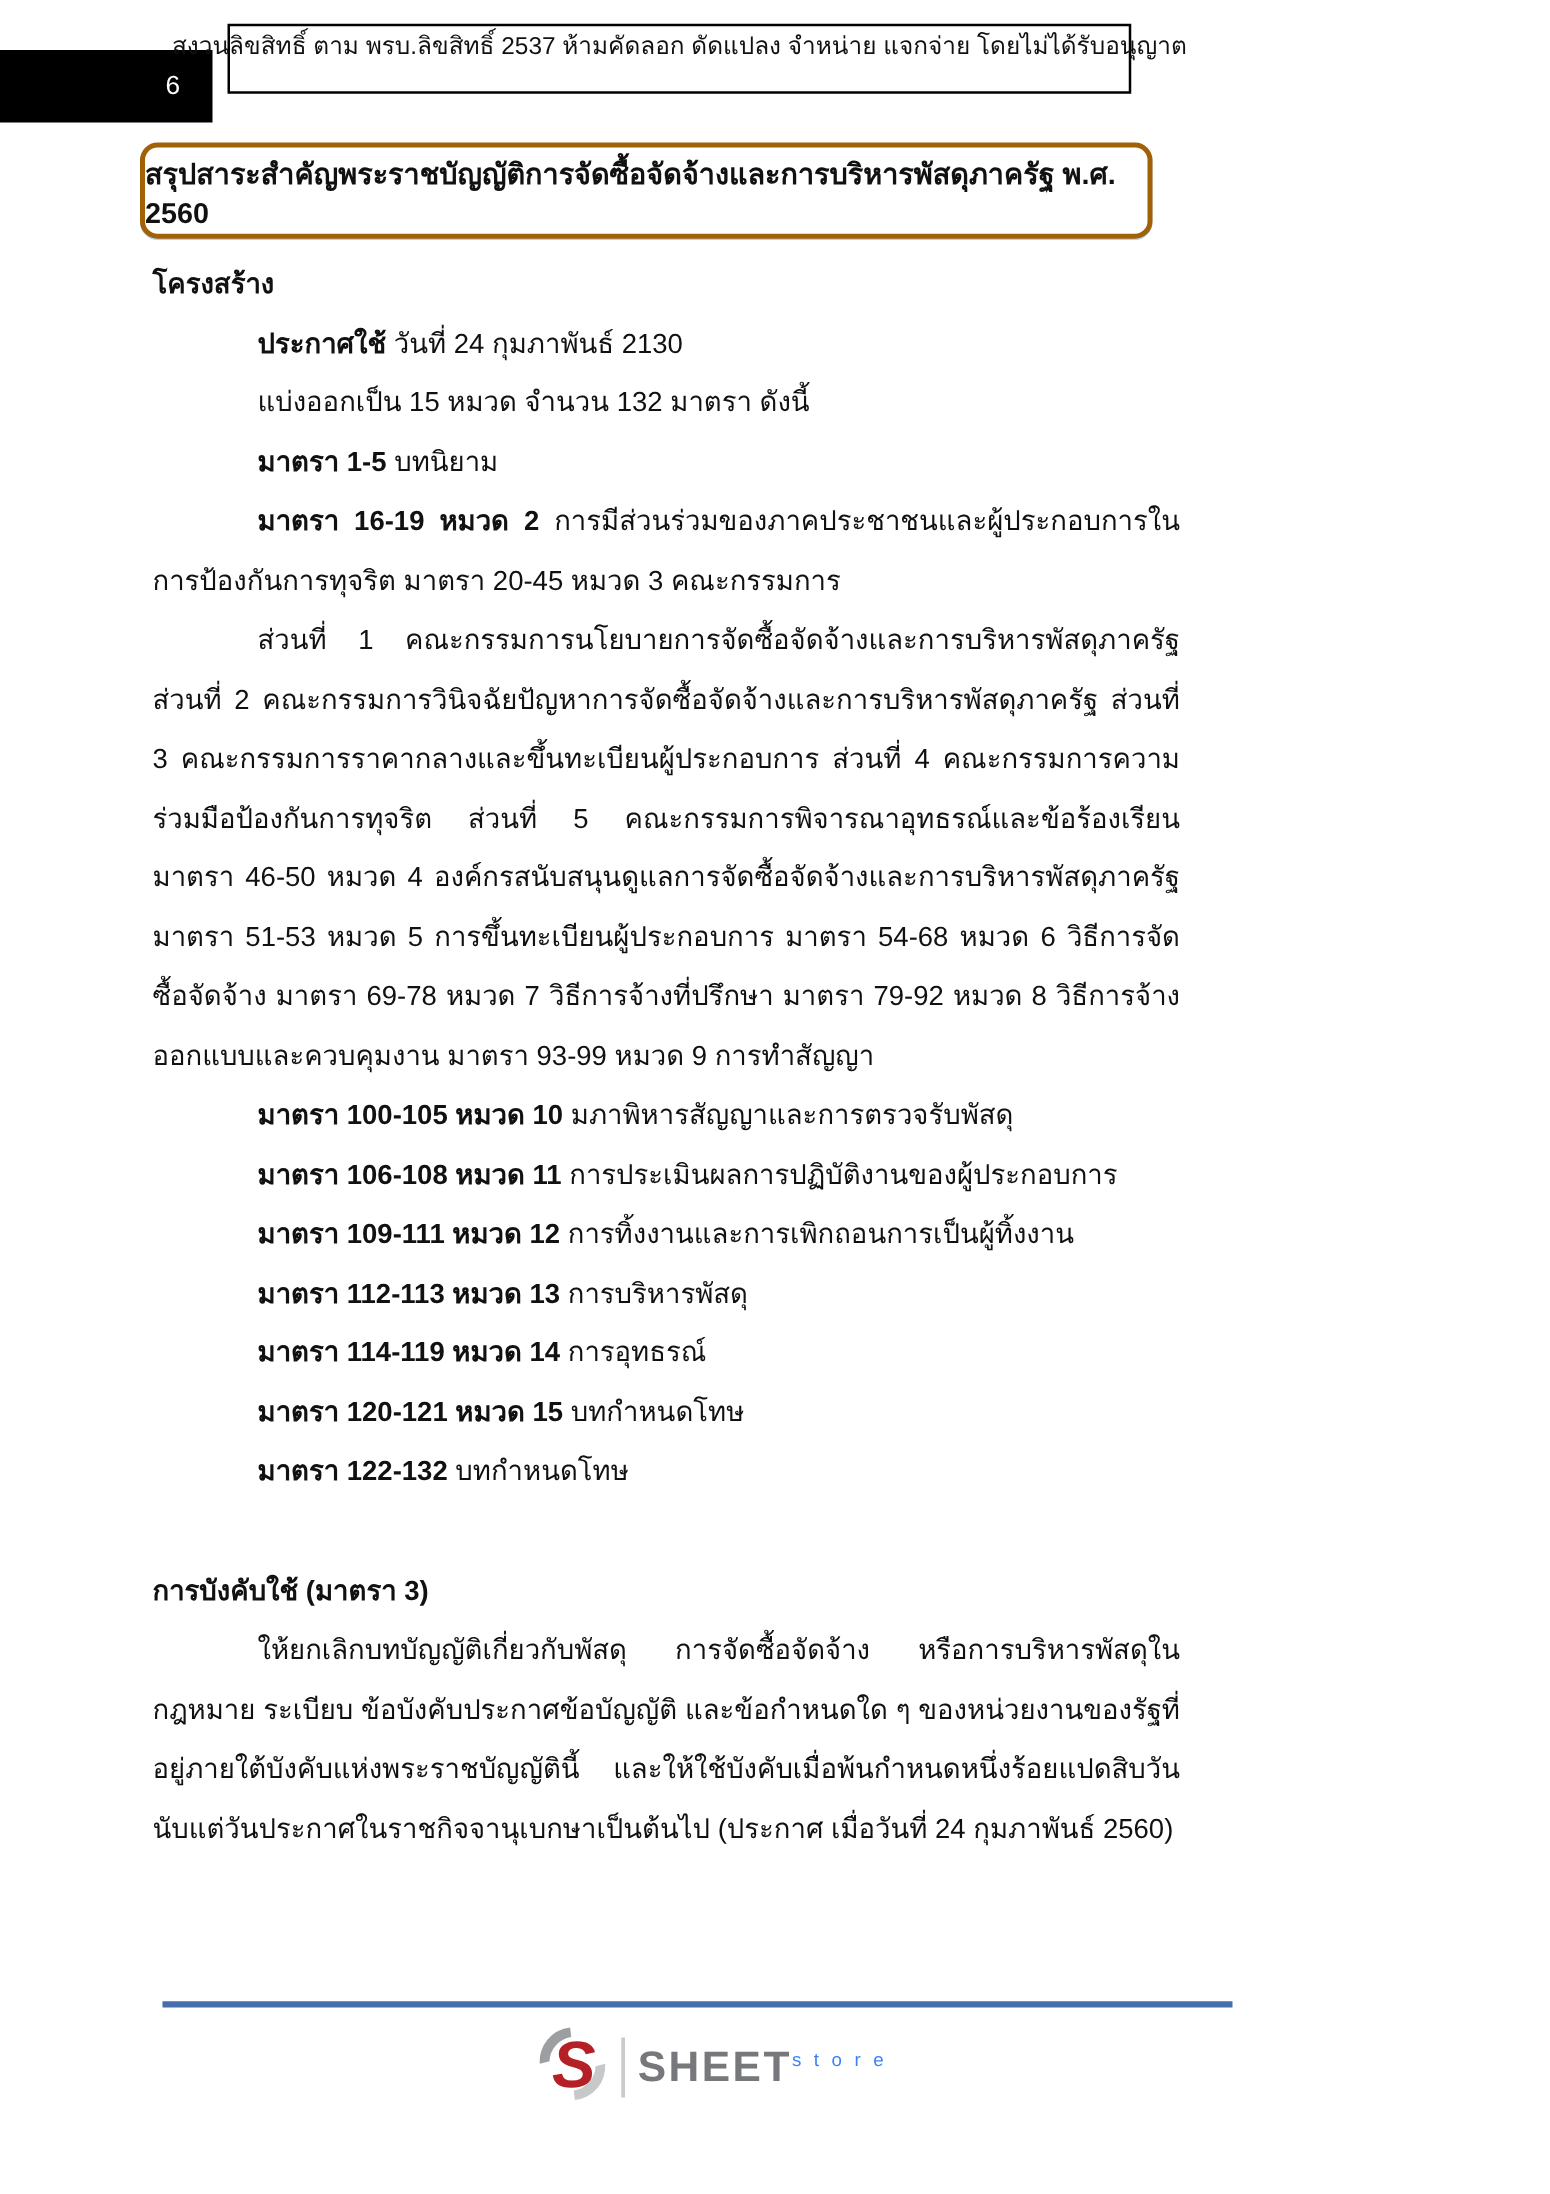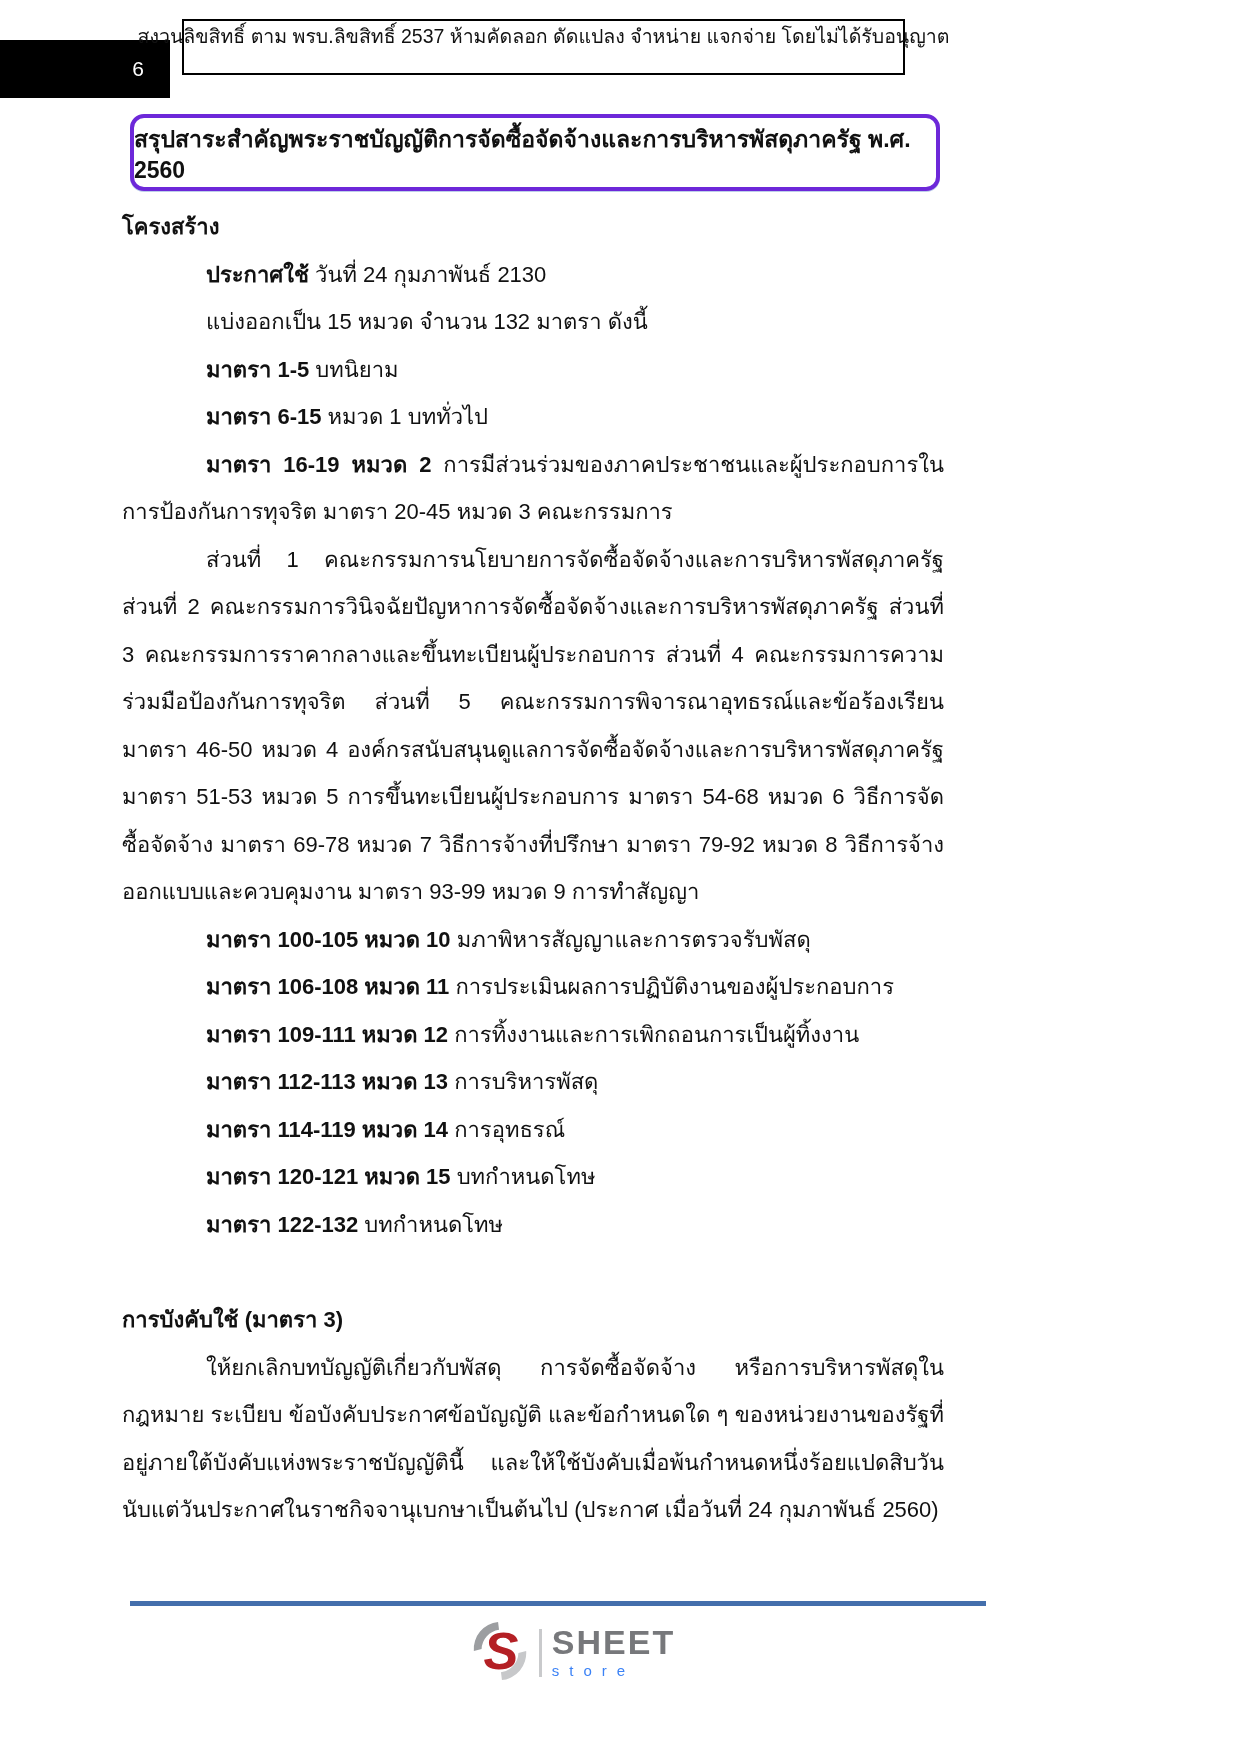"สรุปสาระสำคัญพระราชบัญญัติการจัดซื้อจัดจ" .title-box { border: 4px solid #6d28d9 -> 4px solid #a16207; left: 130px -> 112px }
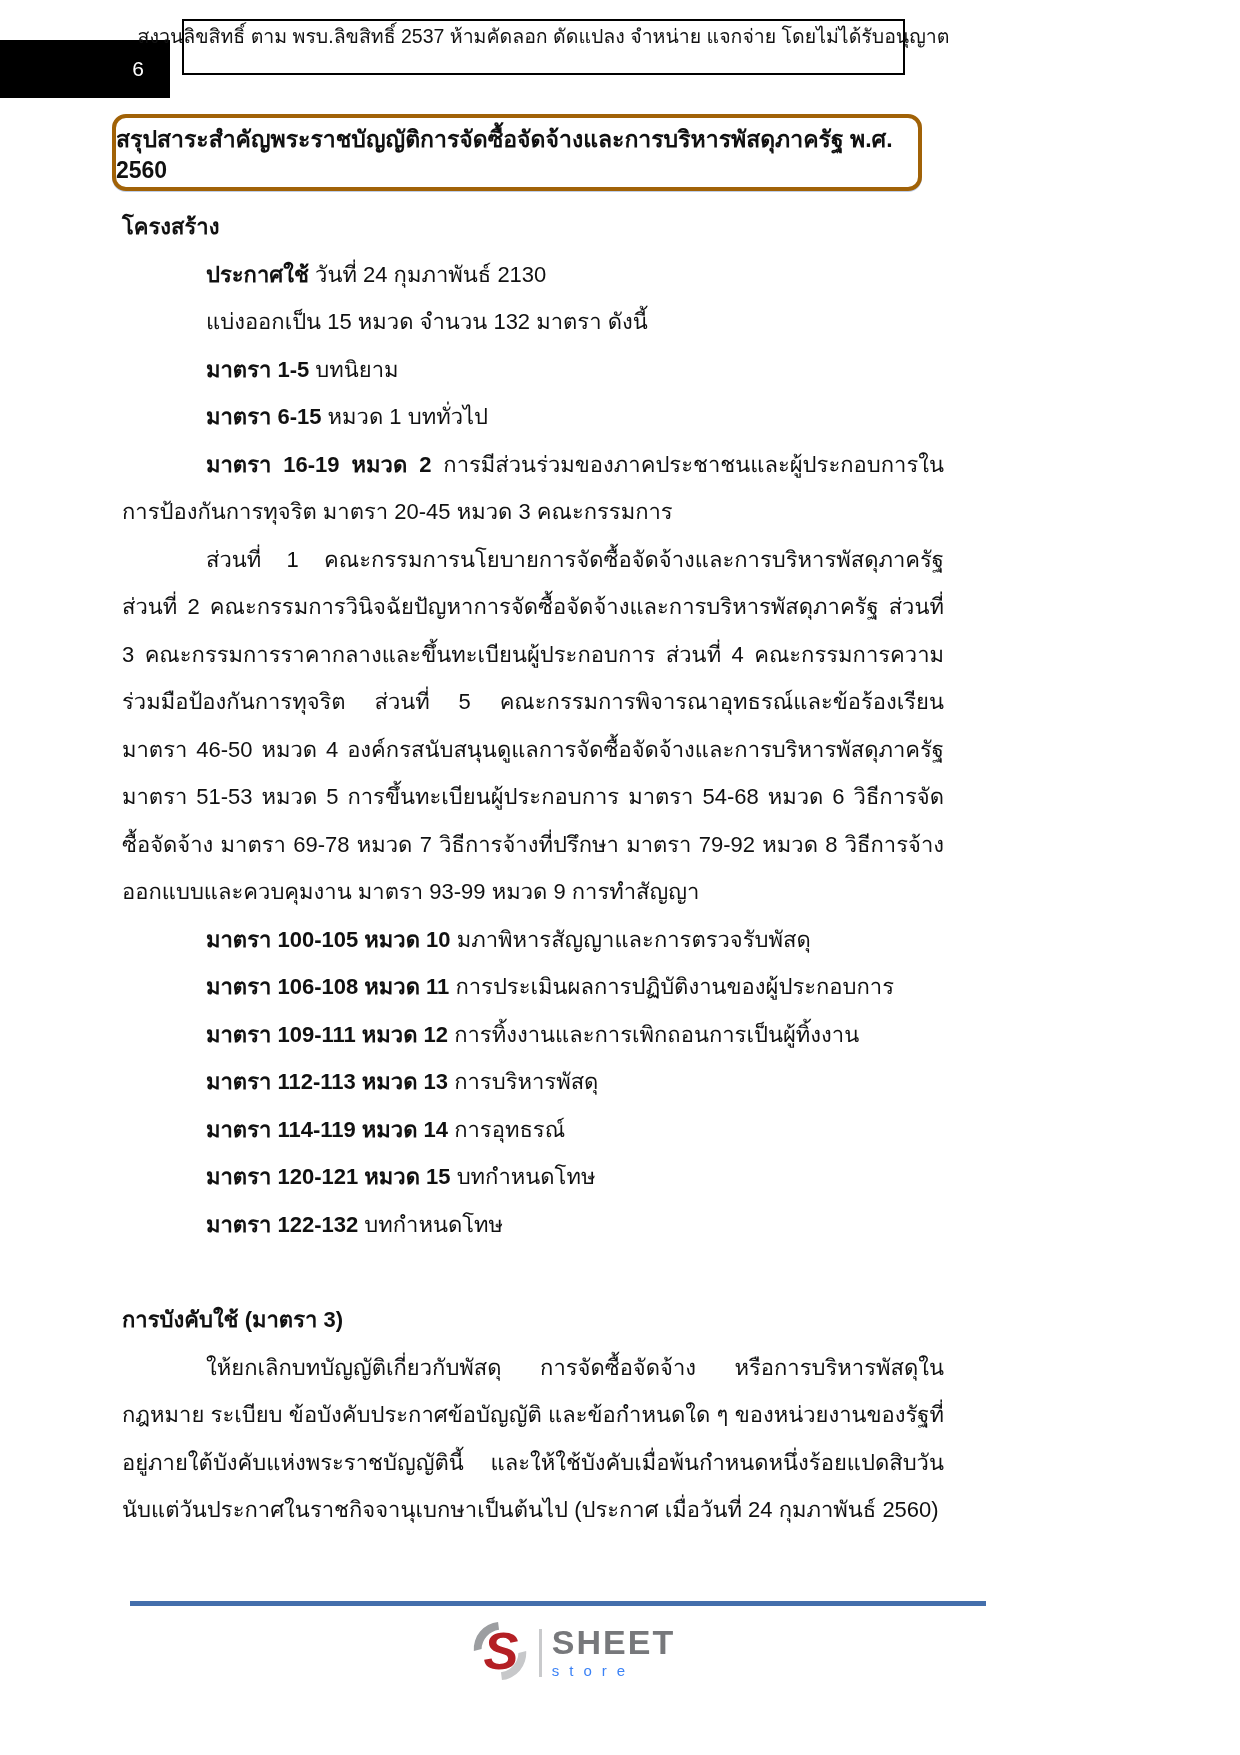"มาตรา 6-15 หมวด 1 บททั่วไป" div.para { html: <div><b>มาตรา 6-15</b><span> หมวด 1 บททั่วไป</span></div> -> none }
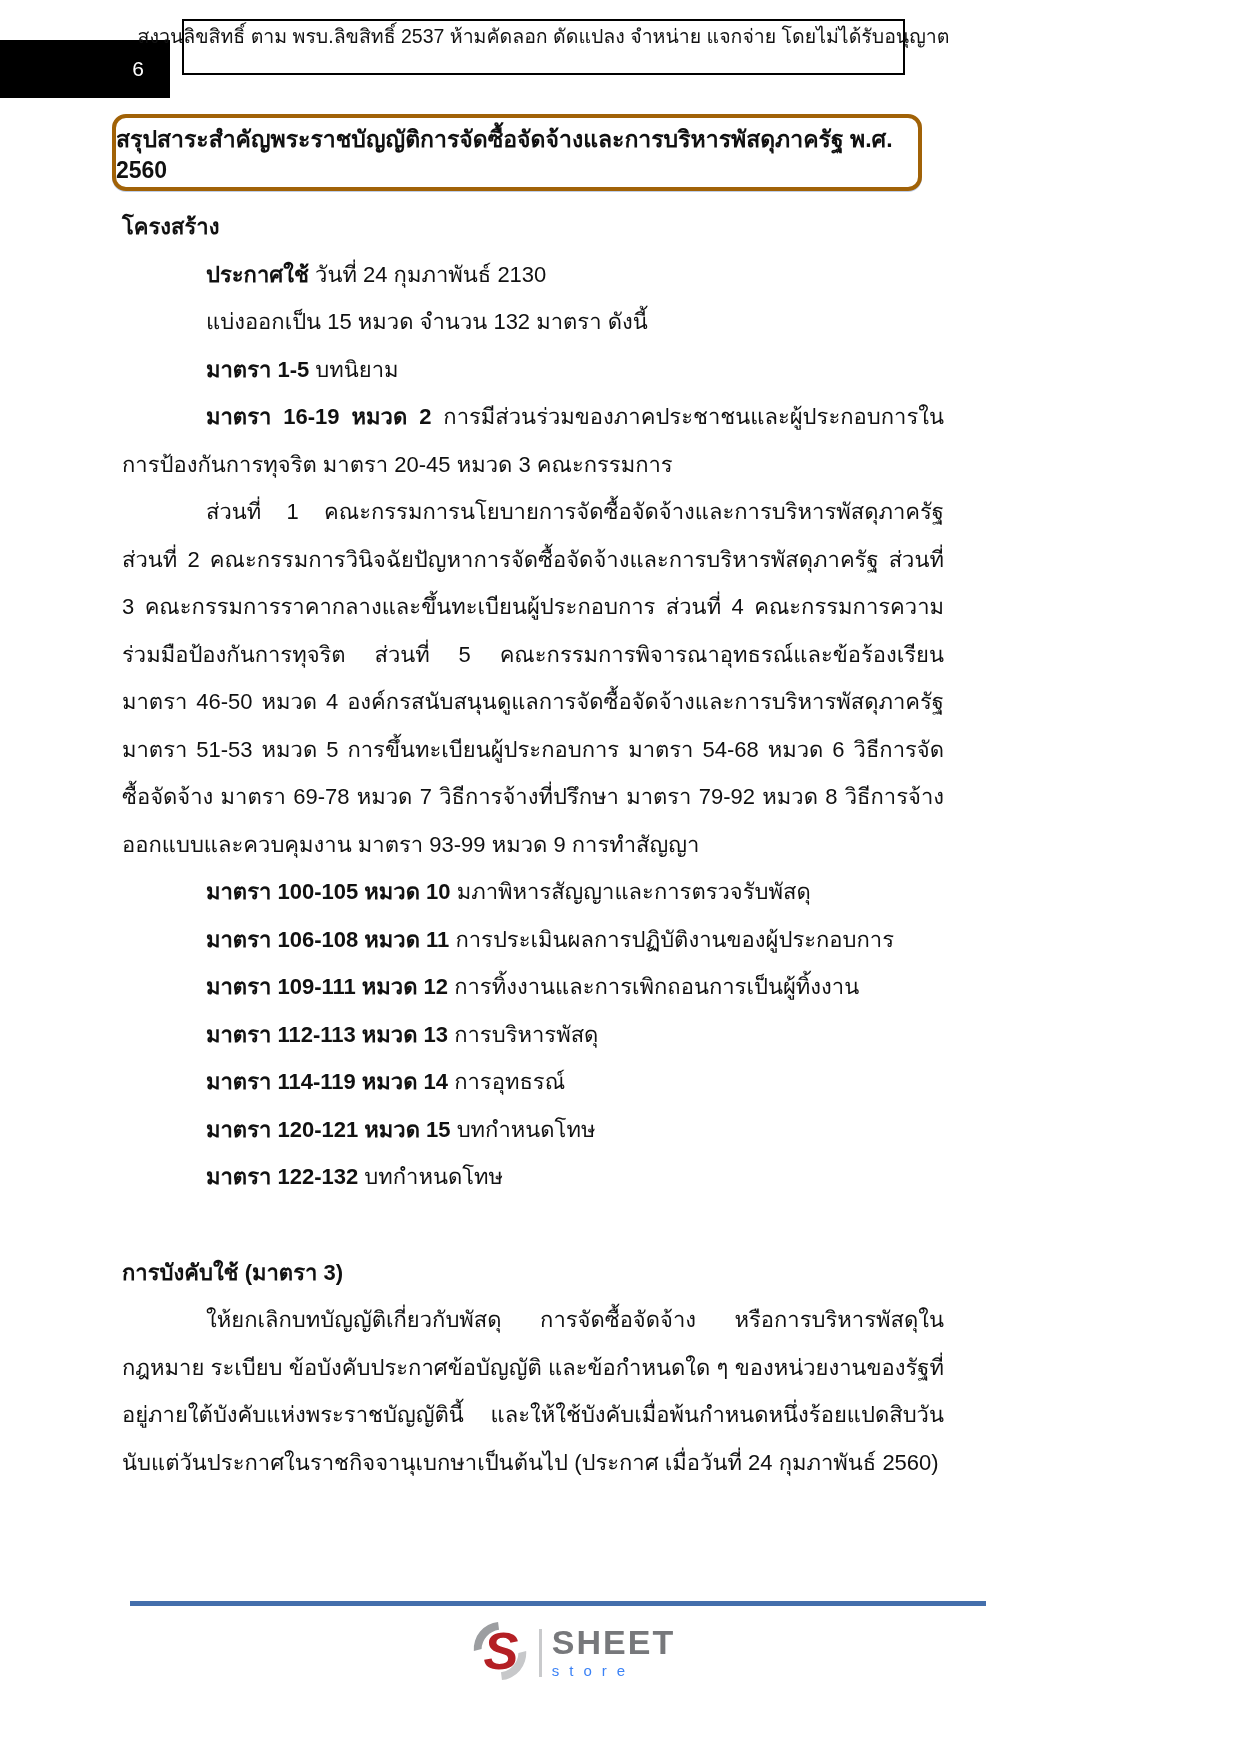"SHEET" .brand-text { flex-direction: column -> row }
